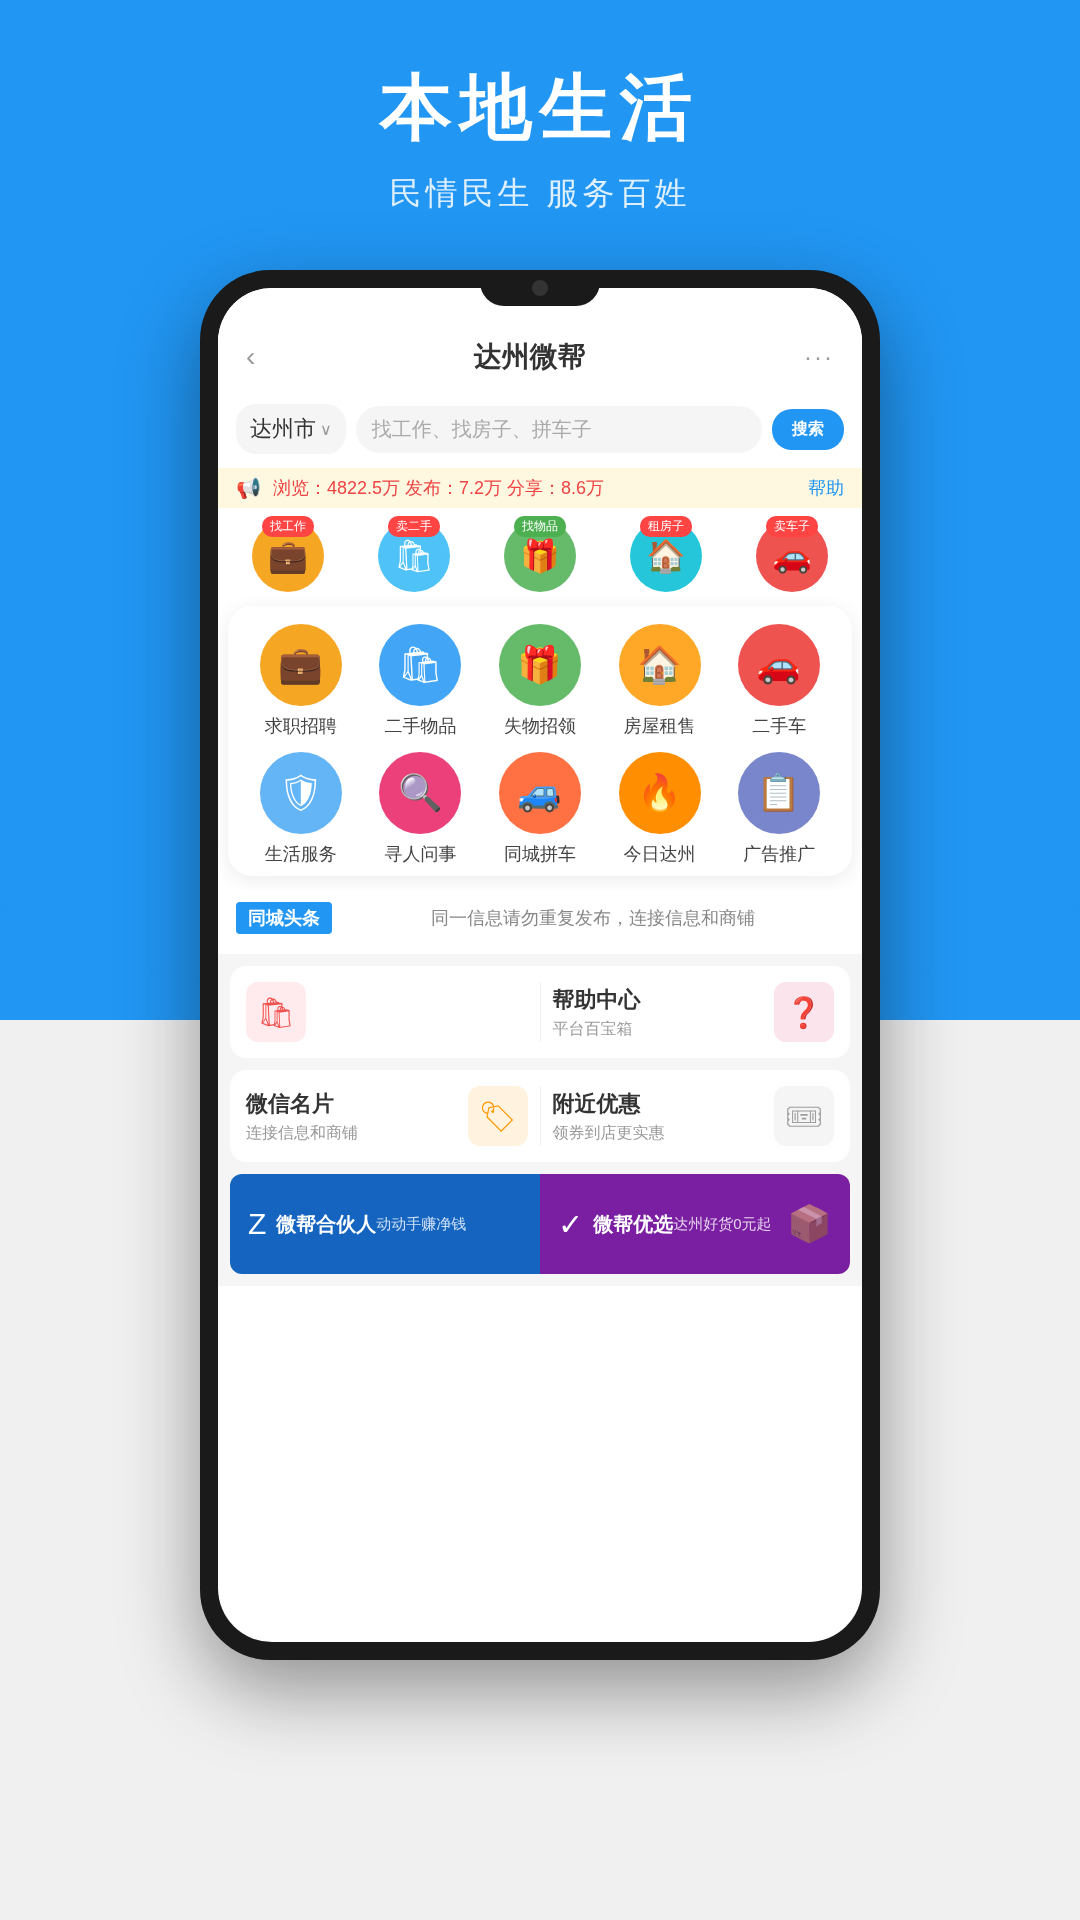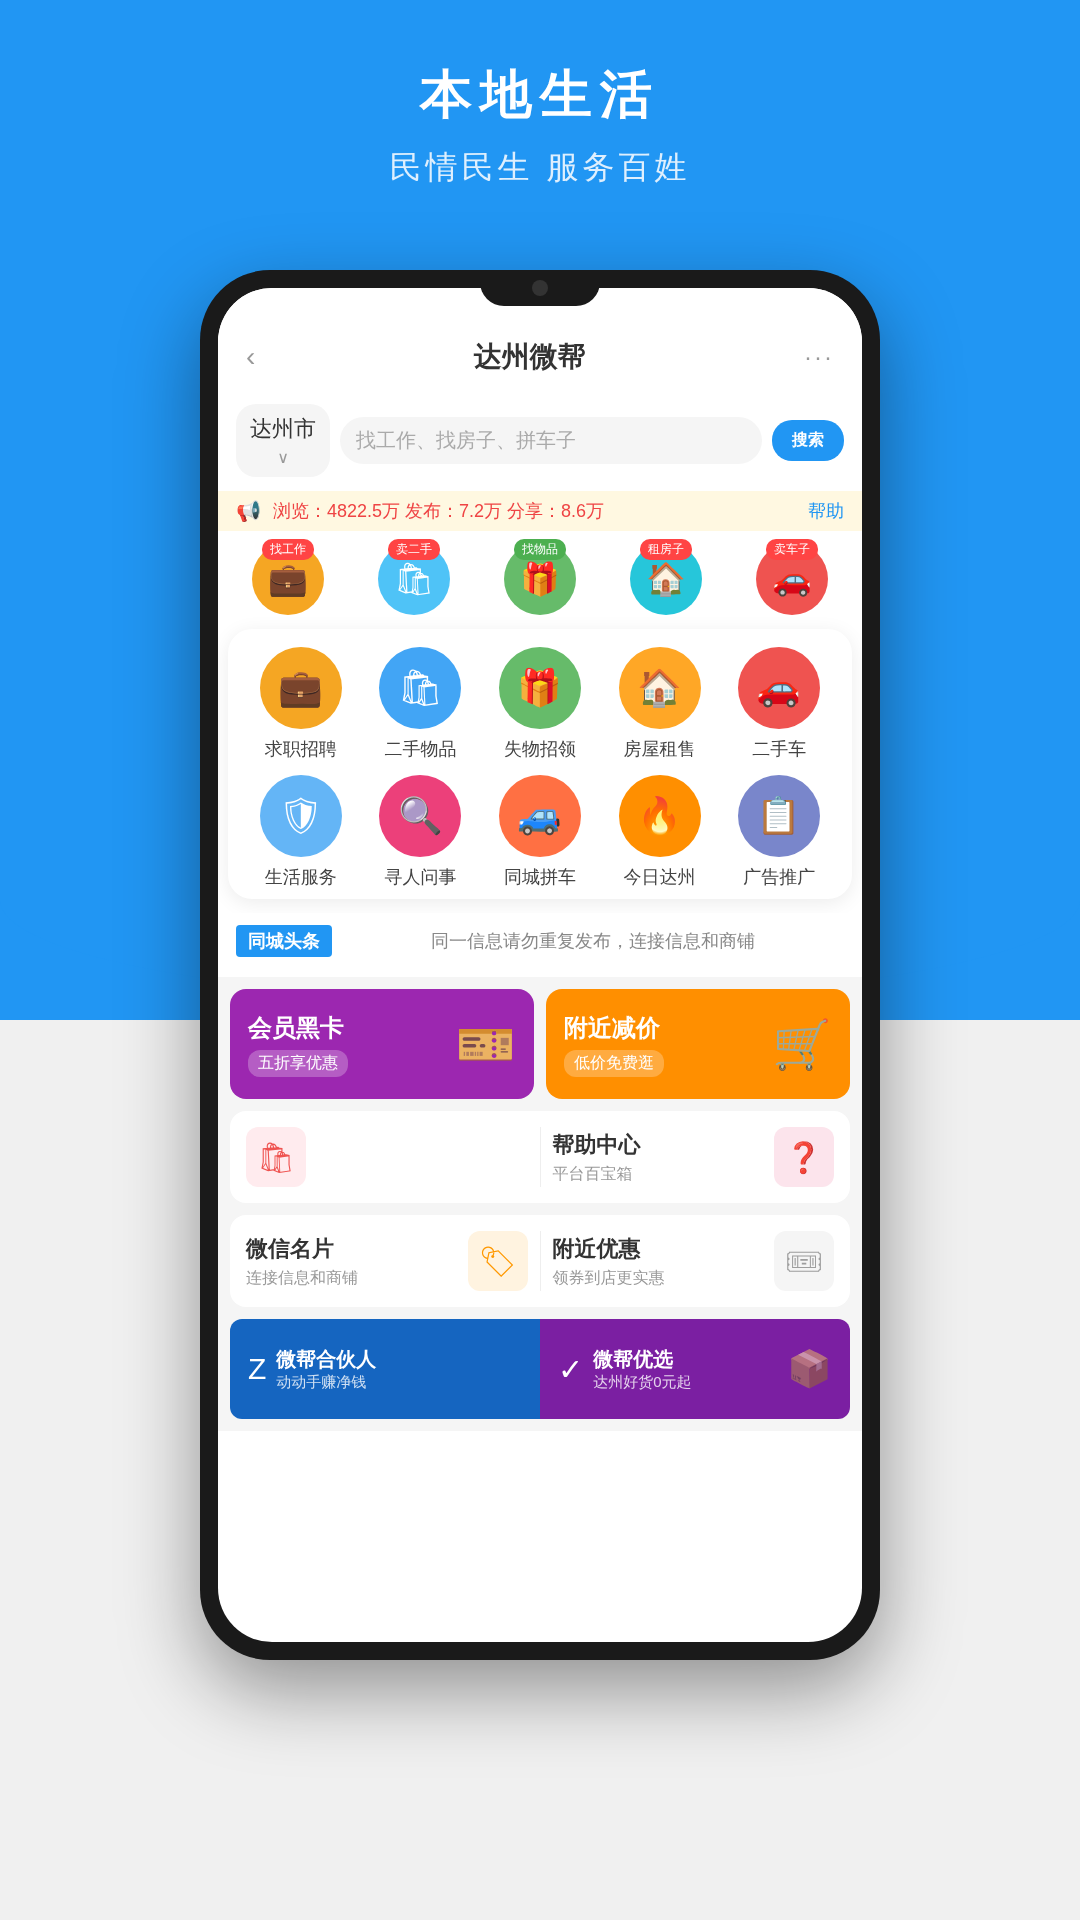"本地生活" .header-title { font-size: 52px -> 72px }
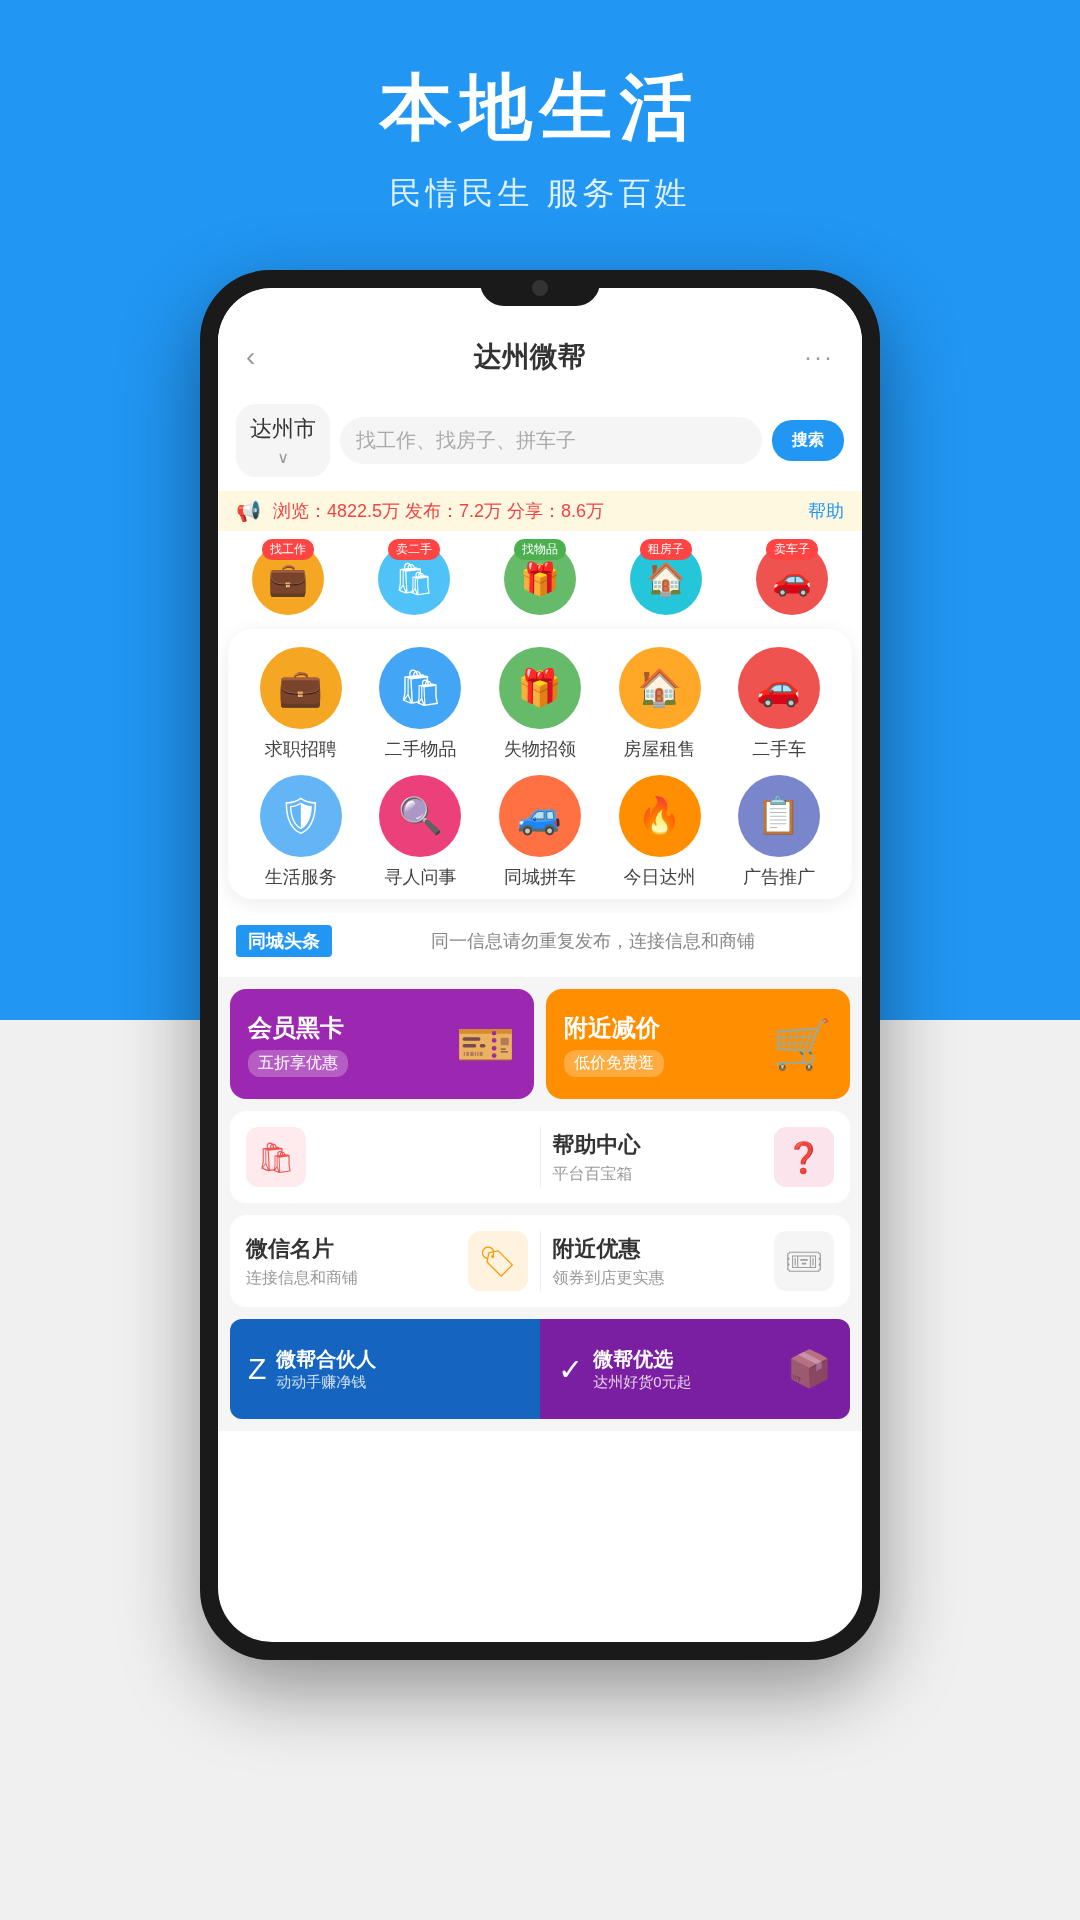"达州市" .city-selector { flex-direction: column -> none }
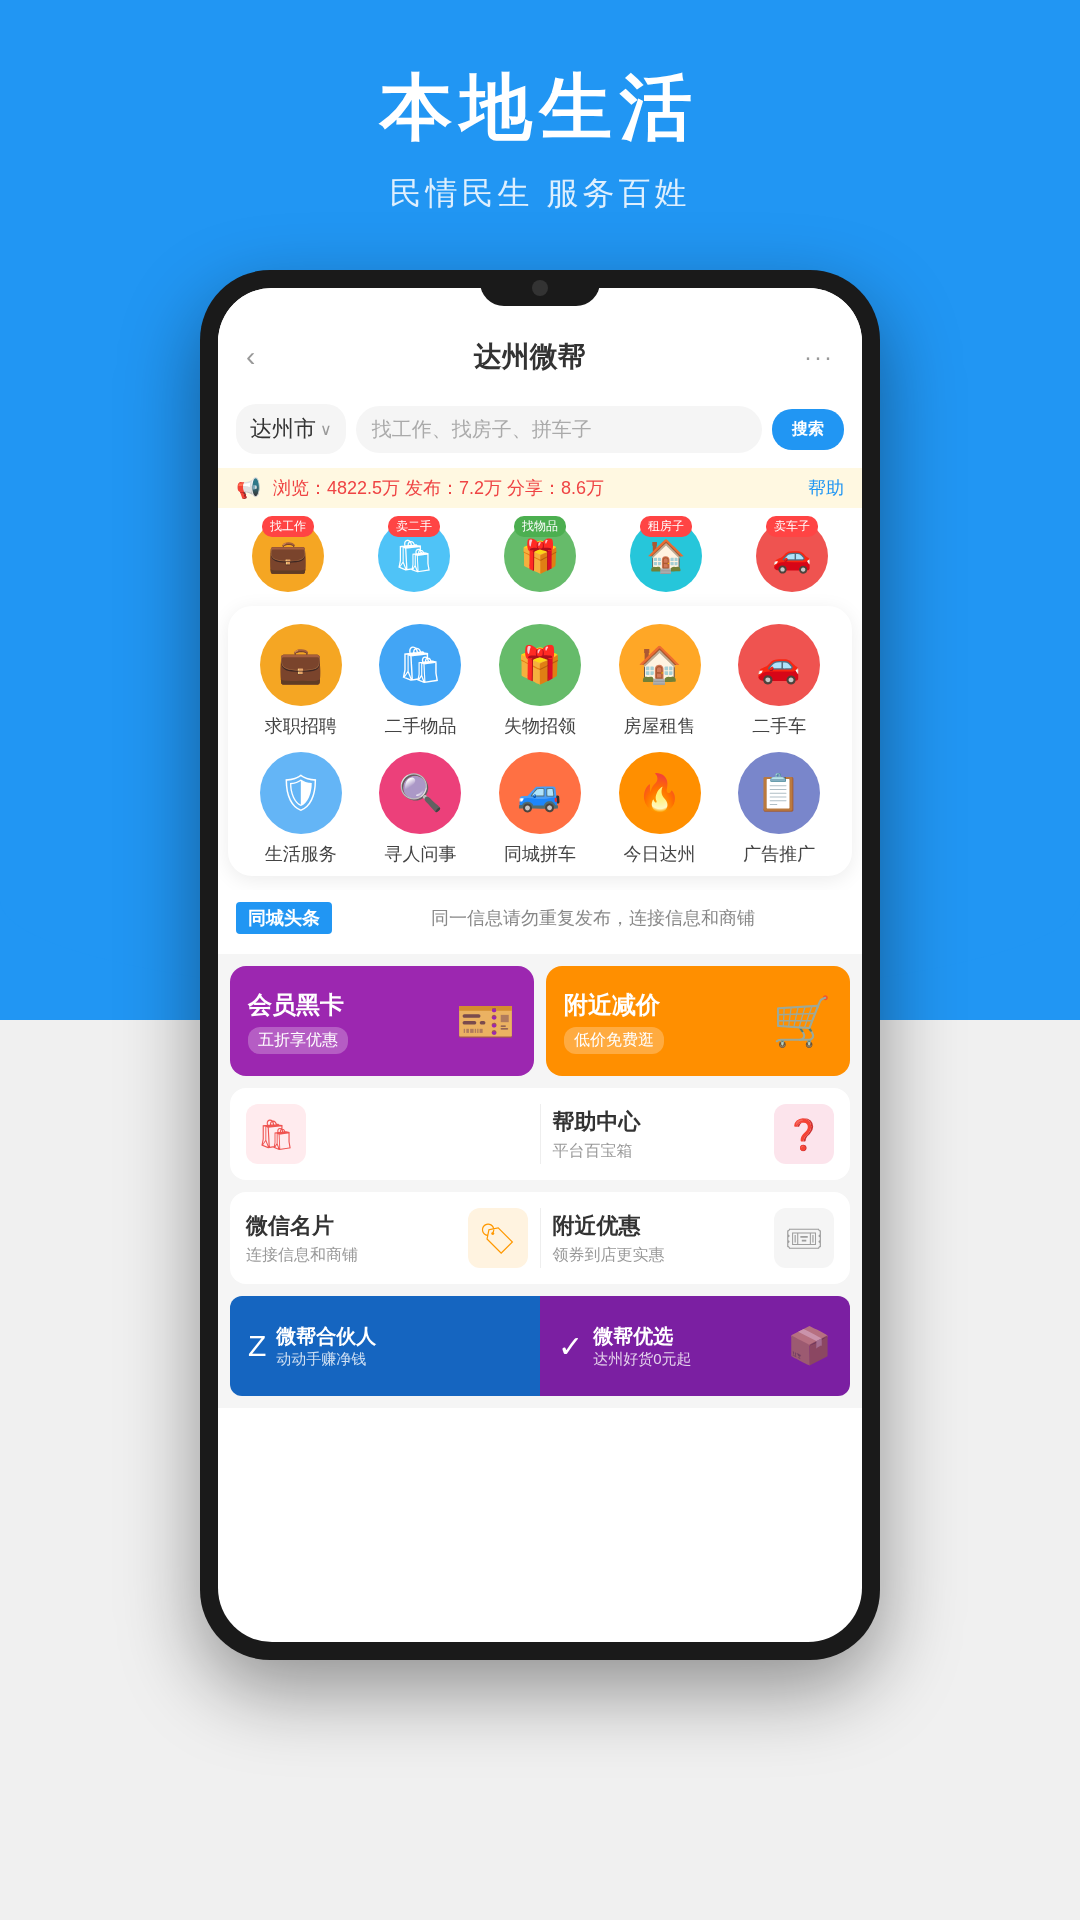"会员黑卡" div.feature-row { html: <div> <div> <div> <span>会员黑卡</span> <span>五折享优惠</span> </div> <span>🎫</span> </div> <div> <div> <span>附近减价</span> <span>低价免费逛</span> </div> <span>🛒</span> </div> </div> -> none }
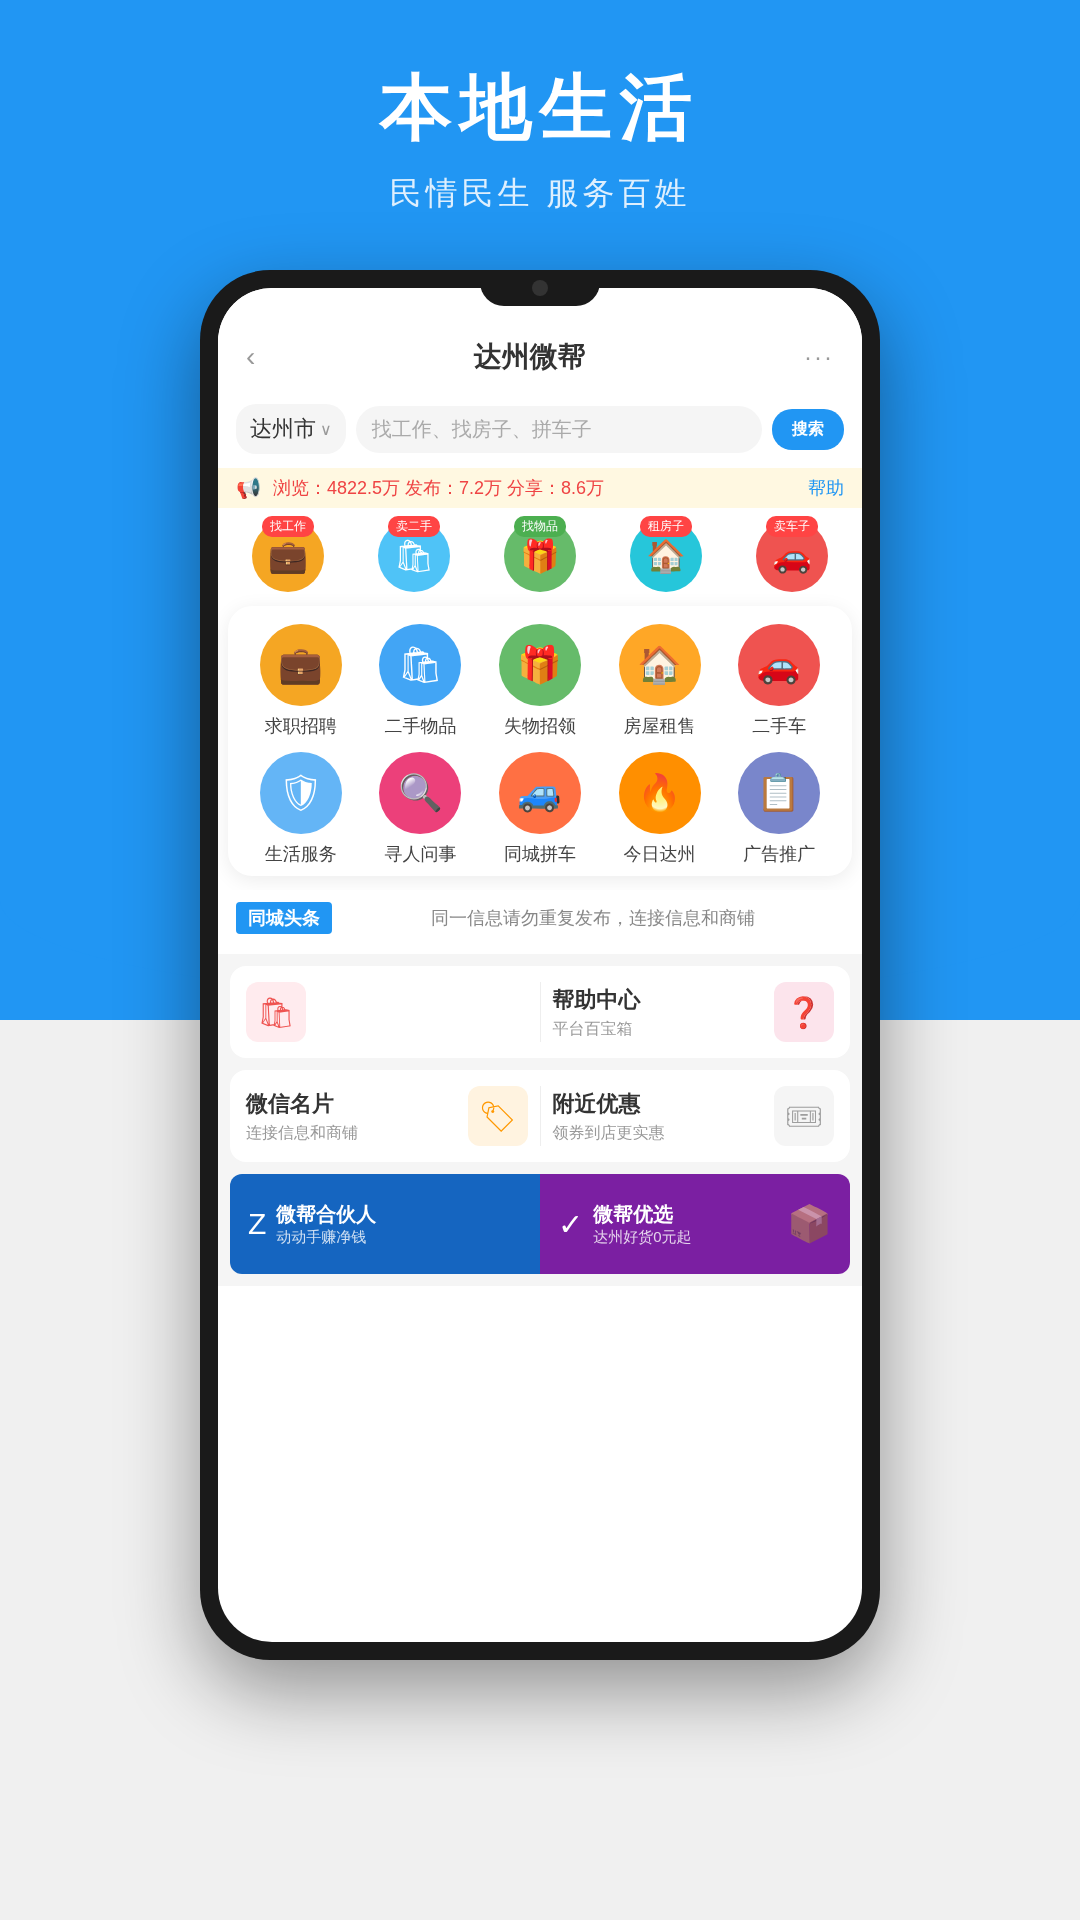"微帮合伙人" .partner-info { align-items: none -> center; flex-direction: column -> row }
